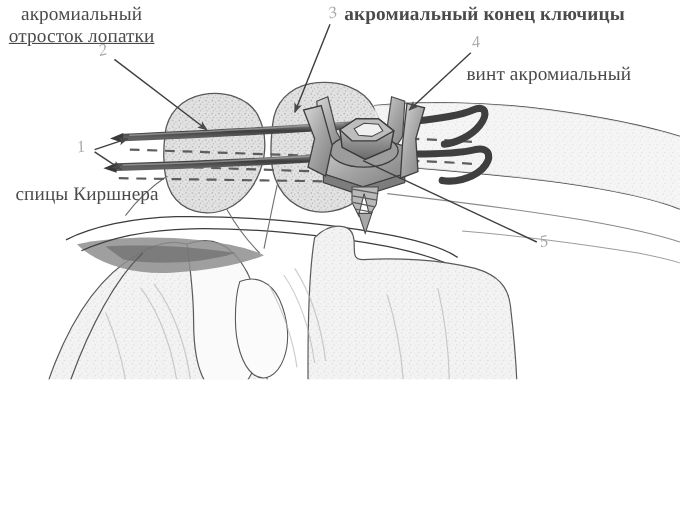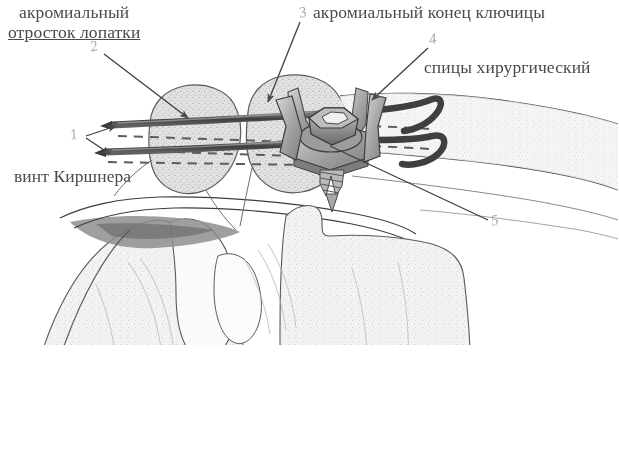"акромиальный конец ключицы" #label-clavicle-end { font-weight: none -> bold }
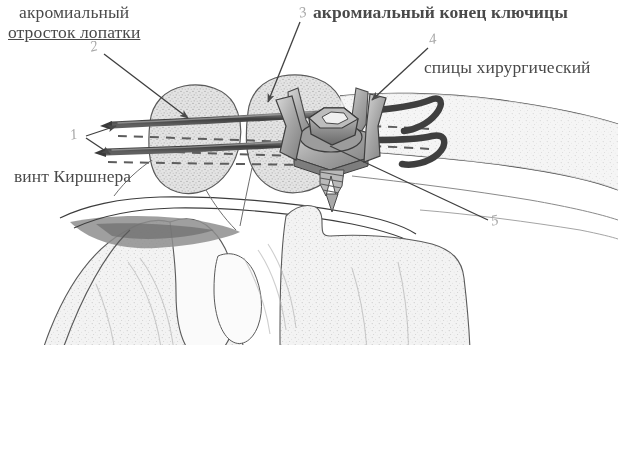"спицы хирургический" div.callout-text { text: спицы хирургический -> винт акромиальный }
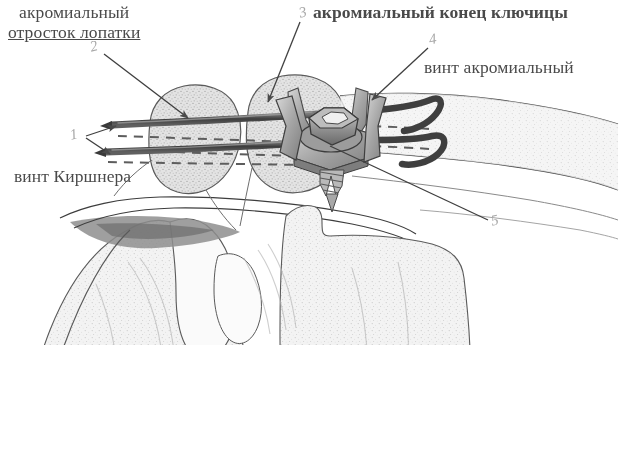"винт Киршнера" div.callout-text { text: винт -> спицы }
